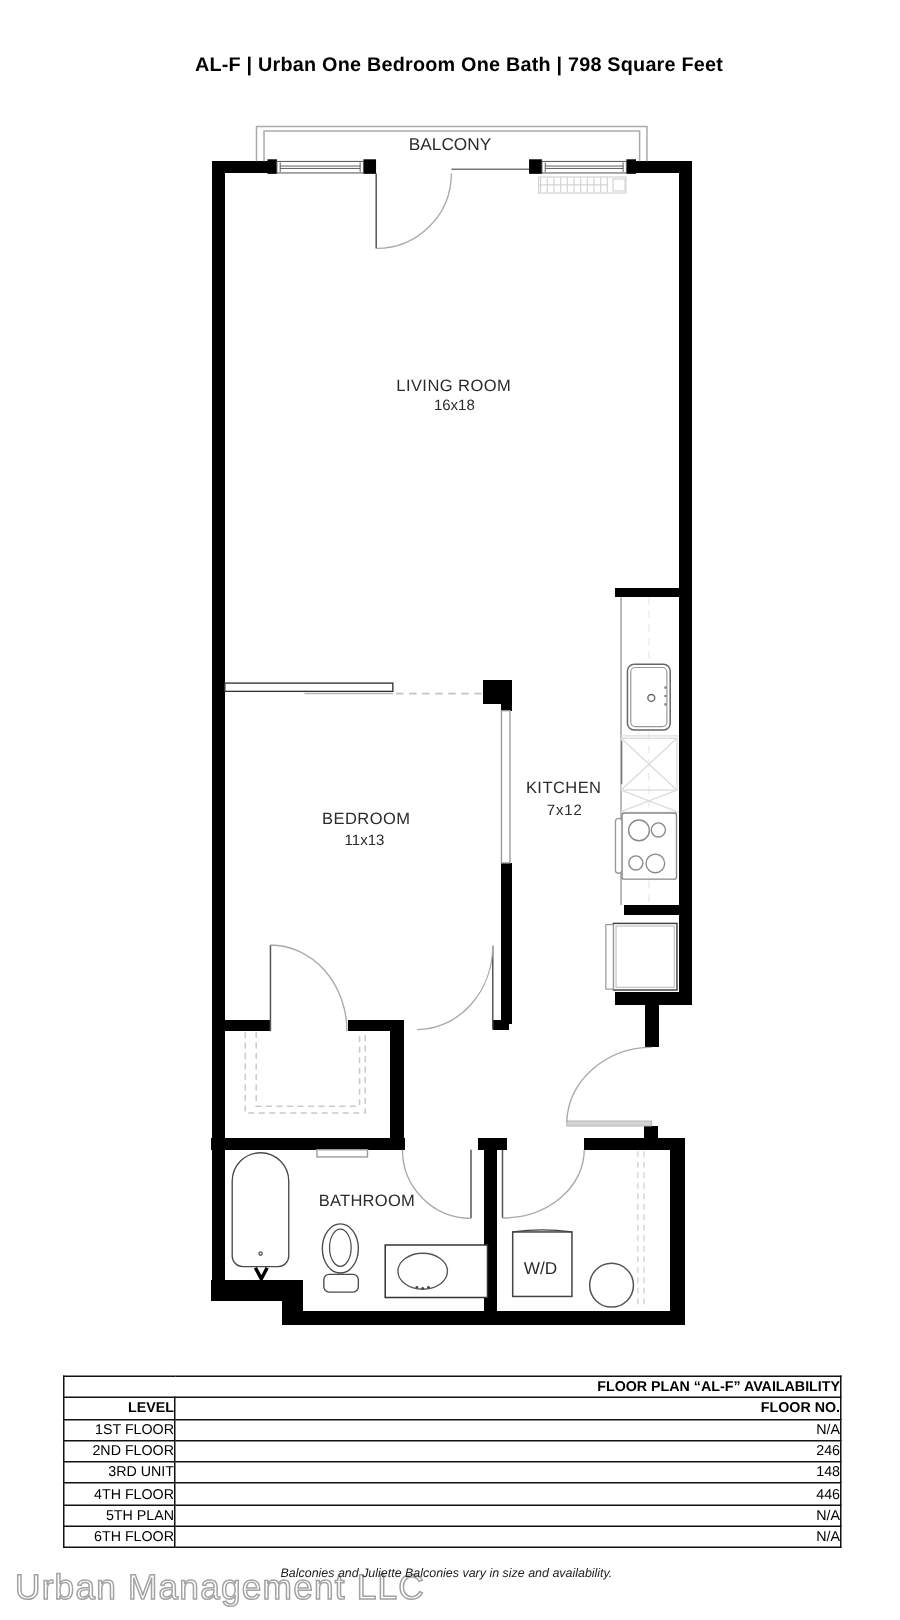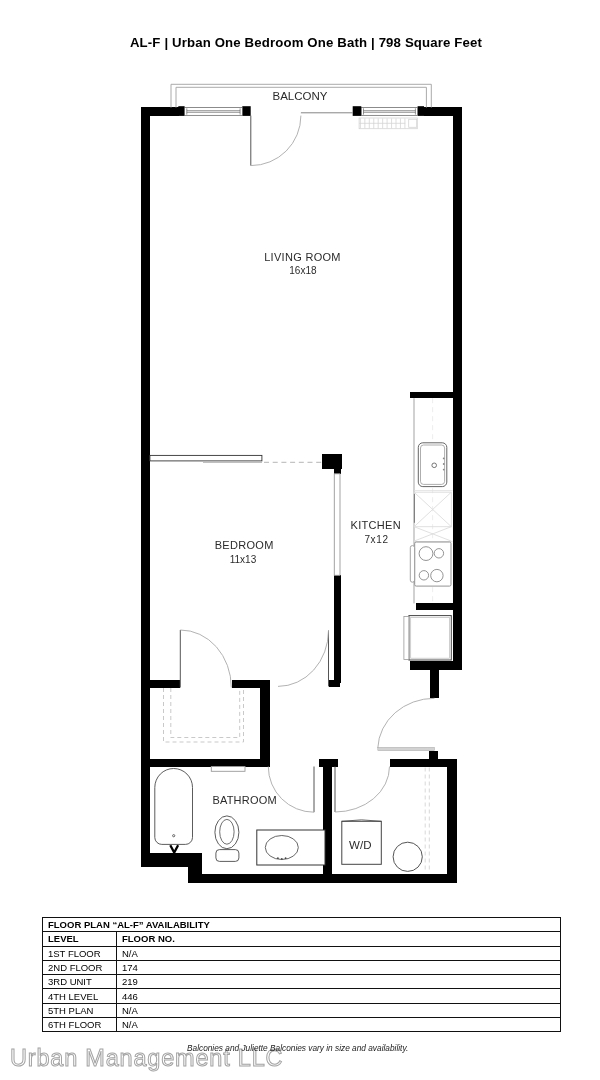"FLOOR PLAN “AL-F” AVAILABILITY" td { text-align: none -> right }
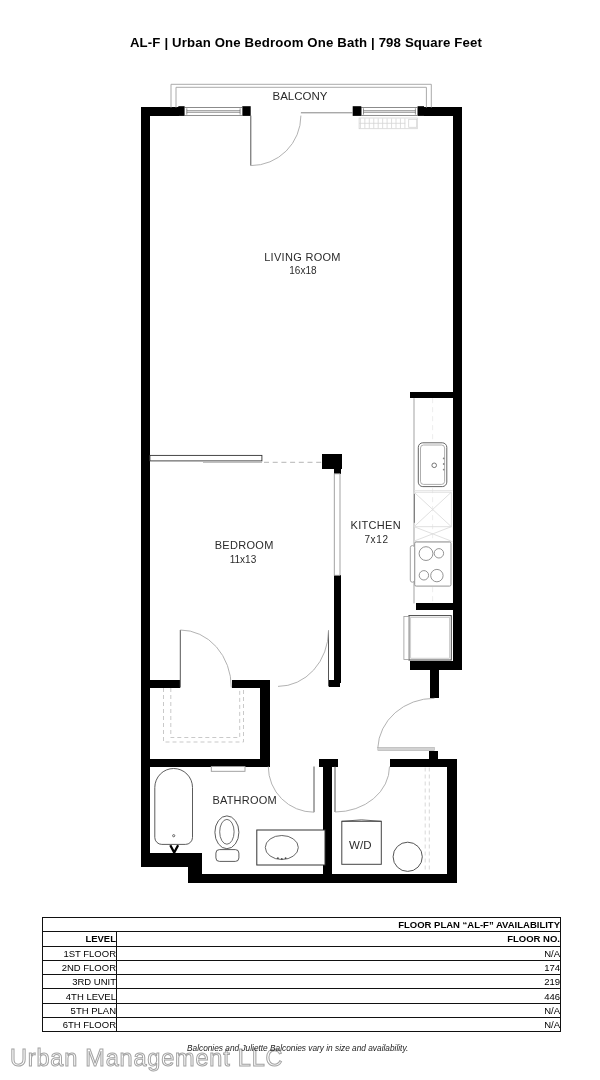"174" td { text: 174 -> 246 }
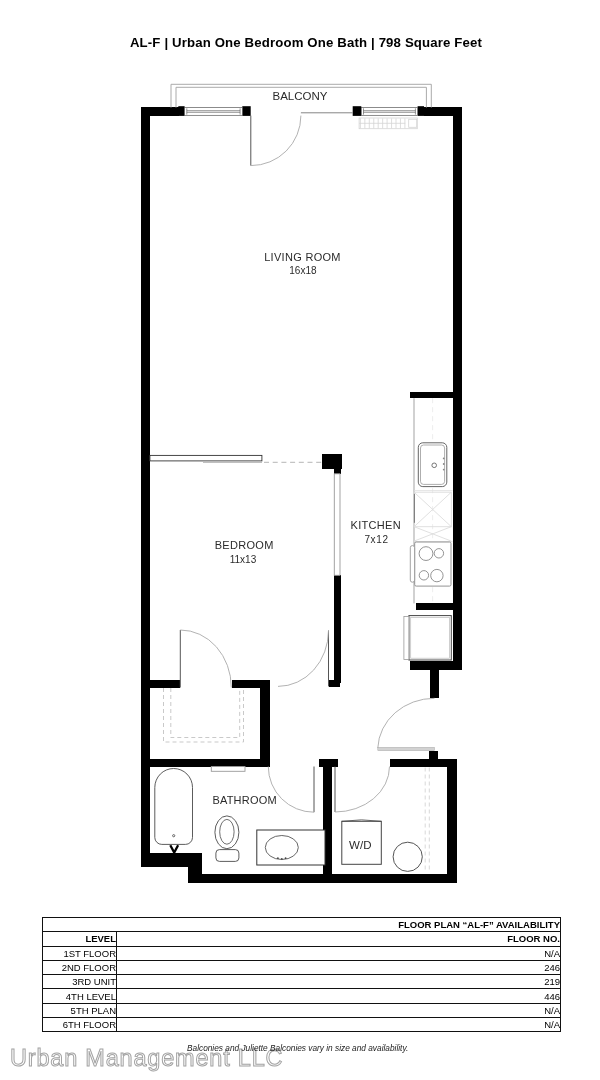"219" td { text: 219 -> 148 }
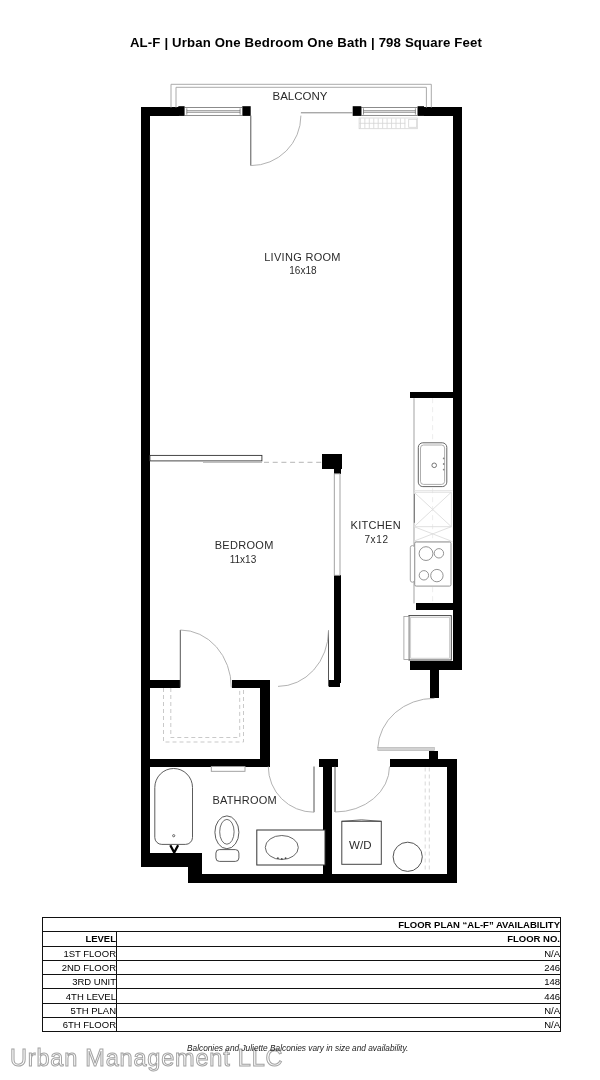"4TH LEVEL" td { text: LEVEL -> FLOOR }
